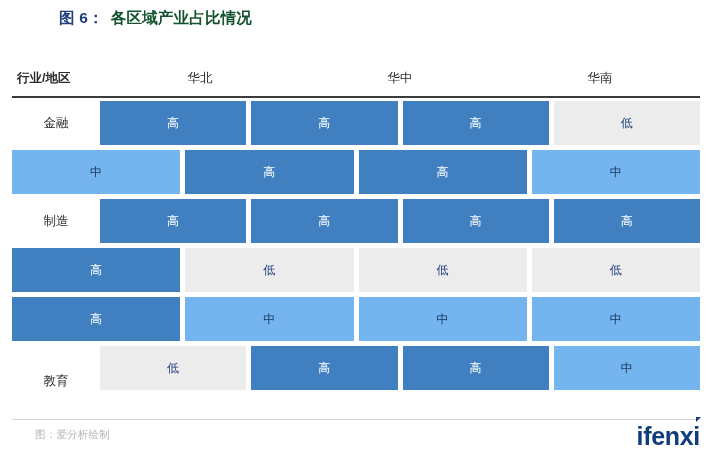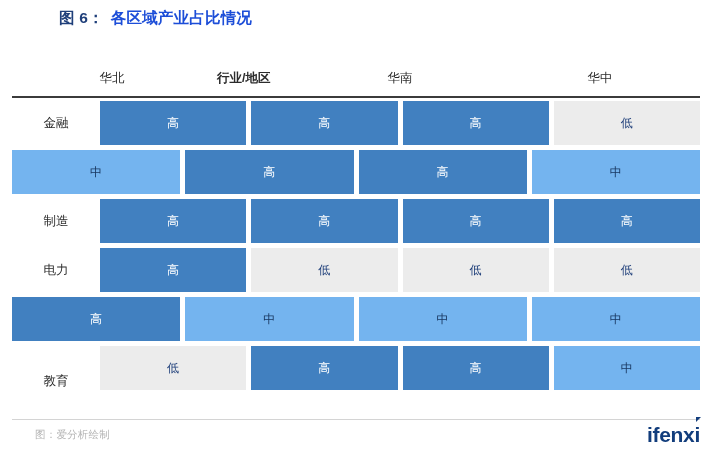"各区域产业占比情况" .title-bar .fig-title { color: #1d4ed8 -> #14532d }
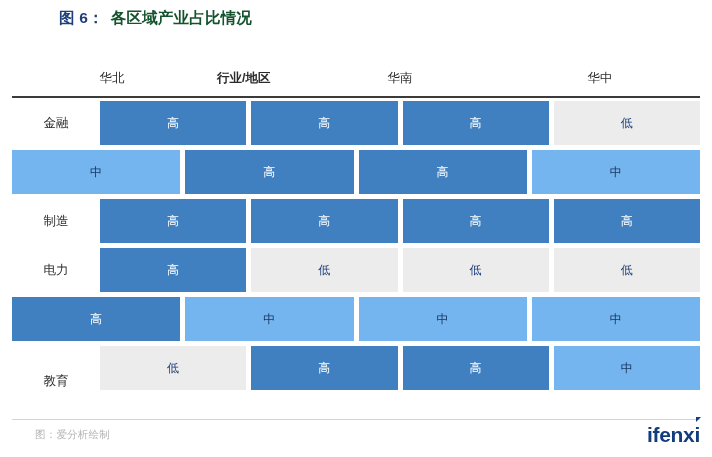"华北" div.head-cell { order: before "行业/地区" -> after "行业/地区" }
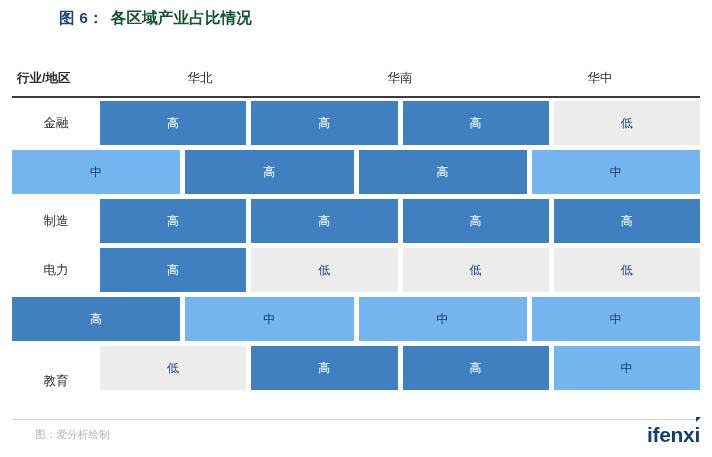"华南" div.head-cell { order: before "华中" -> after "华中" }
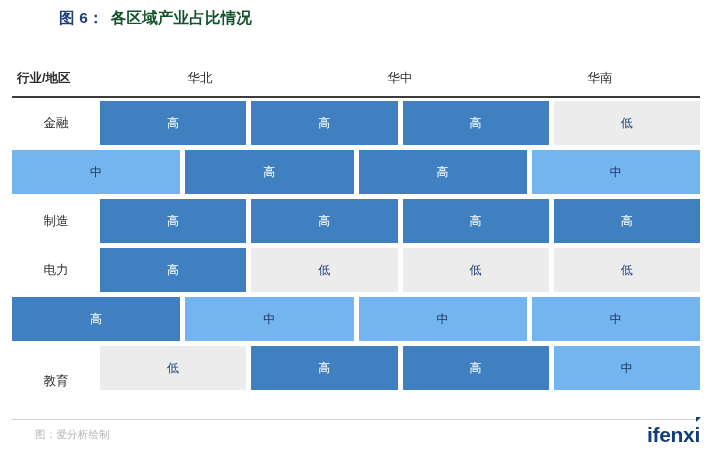"电力" div.row-label { html: <div>电力</div> -> none }
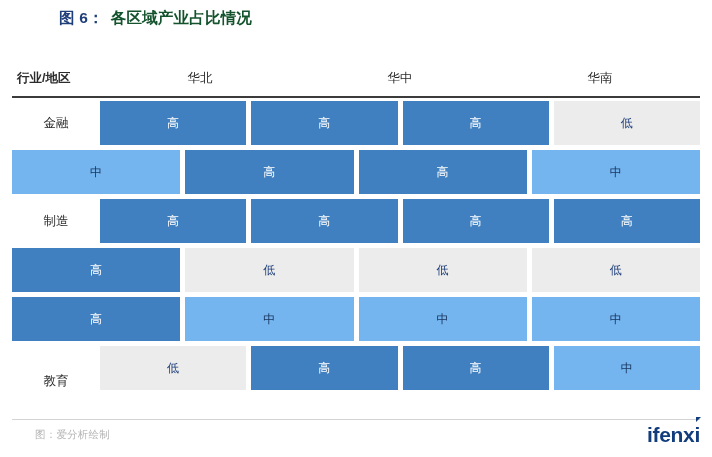"ifenxi" .brand { font-size: 21px -> 25px }
